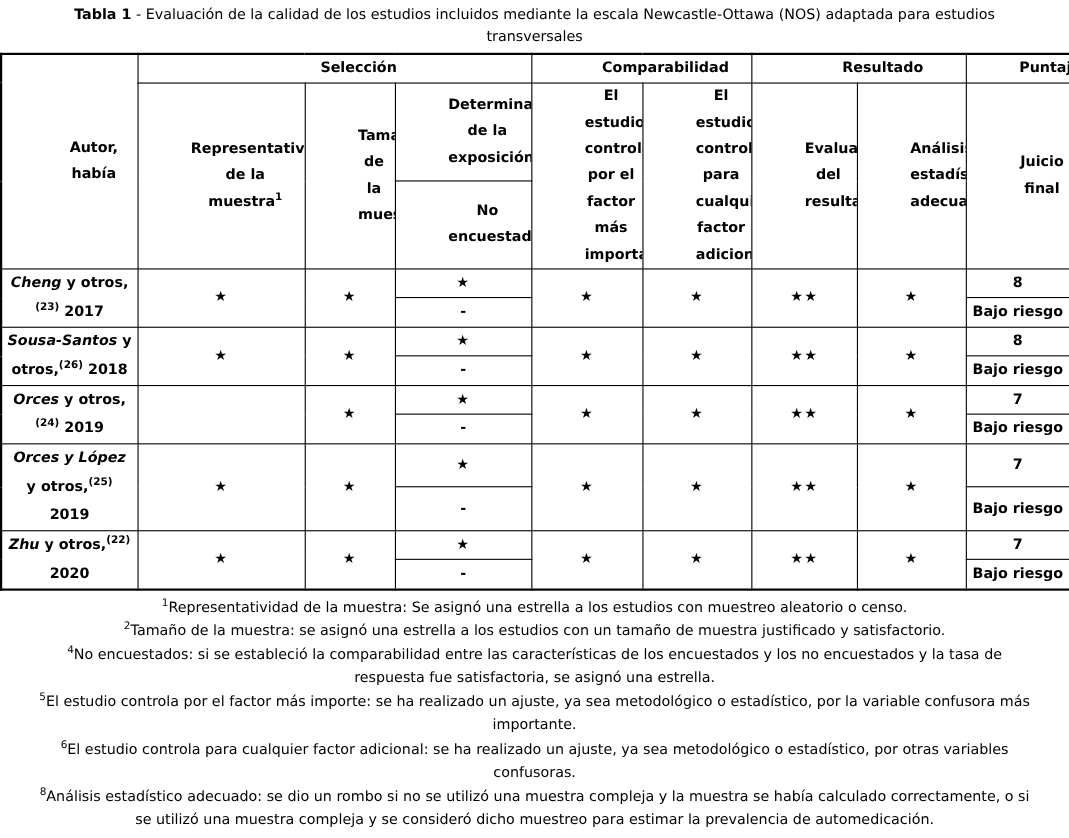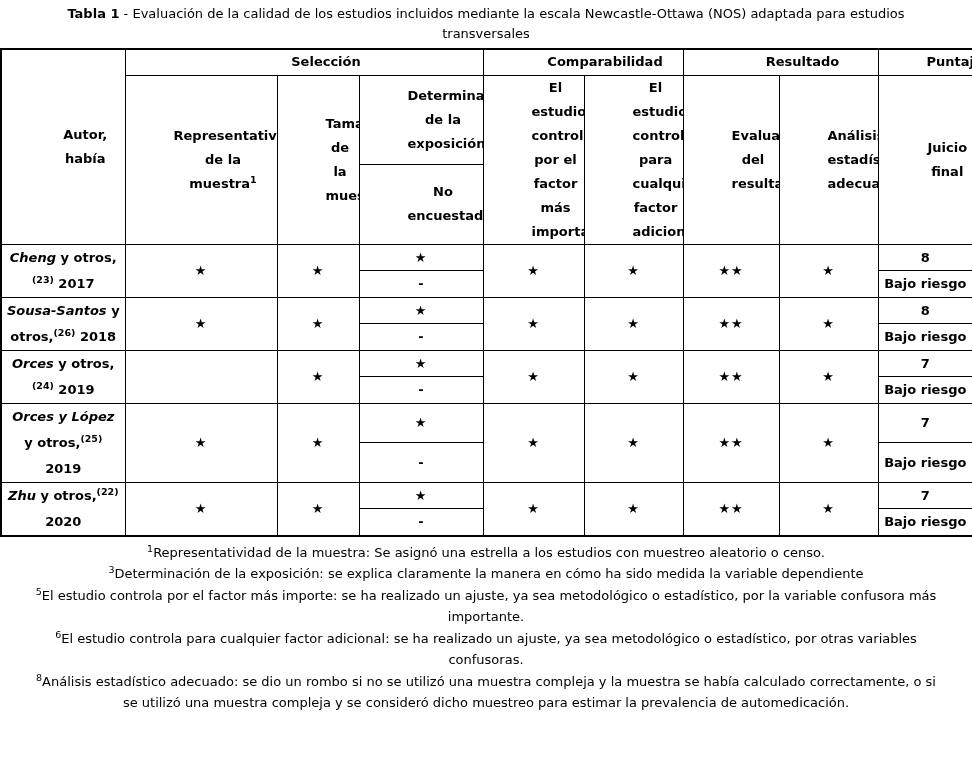"2Tamaño de la muestra: se" div.footnote { html: none -> <div><sup>2</sup><span>Tamaño de la muestra: se asignó una estrella a los estudios con un tamaño de muestra justificado y satisfactorio.</span></div> }
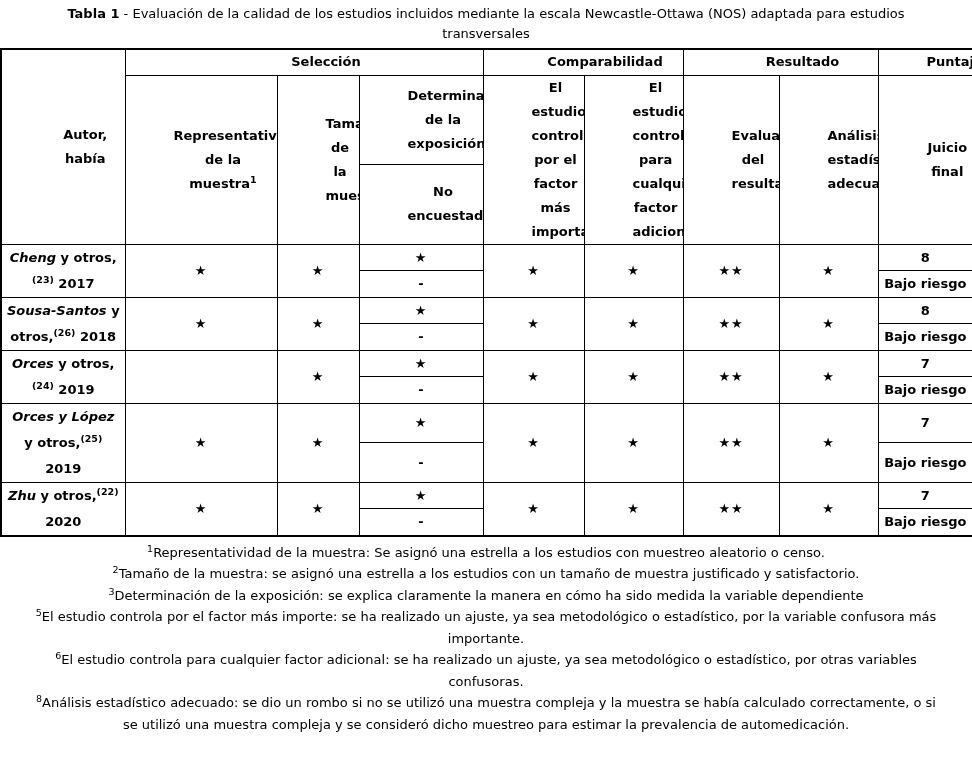"4No encuestados: si se estableció" div.footnote { html: none -> <div><sup>4</sup><span>No encuestados: si se estableció la comparabilidad entre las características de los encuestados y los no encuestados y la tasa de respuesta fue satisfactoria, se asignó una estrella.</span></div> }
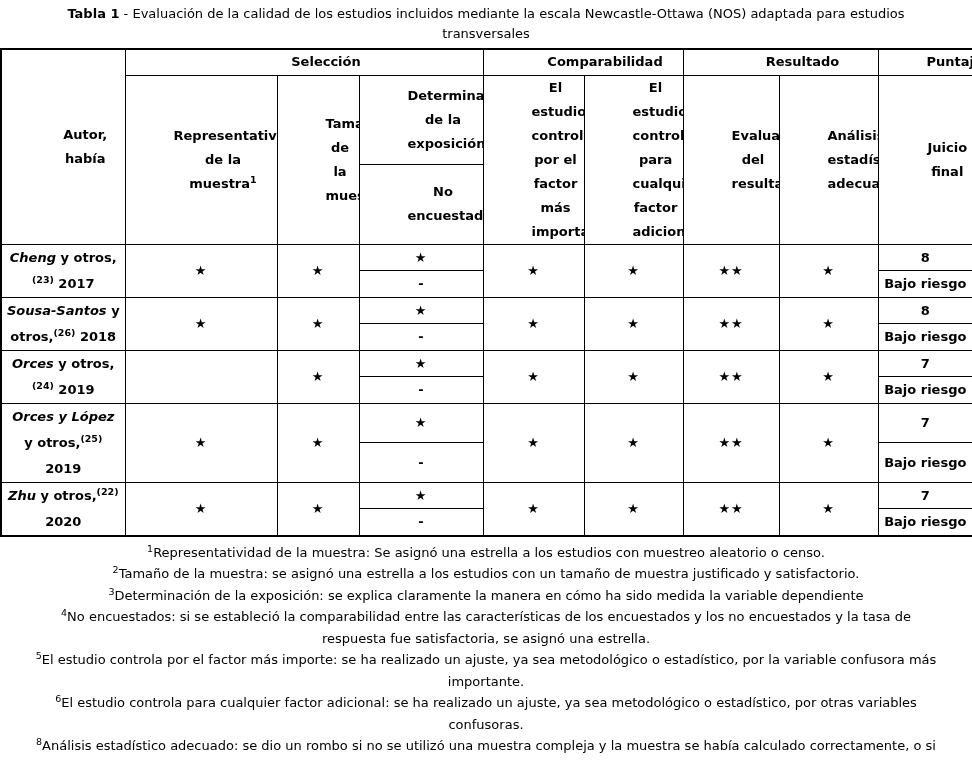"3Determinación de la exposición: se" div.footnote { html: <div><sup>3</sup><span>Determinación de la exposición: se explica claramente la manera en cómo ha sido medida la variable dependiente</span></div> -> none }
